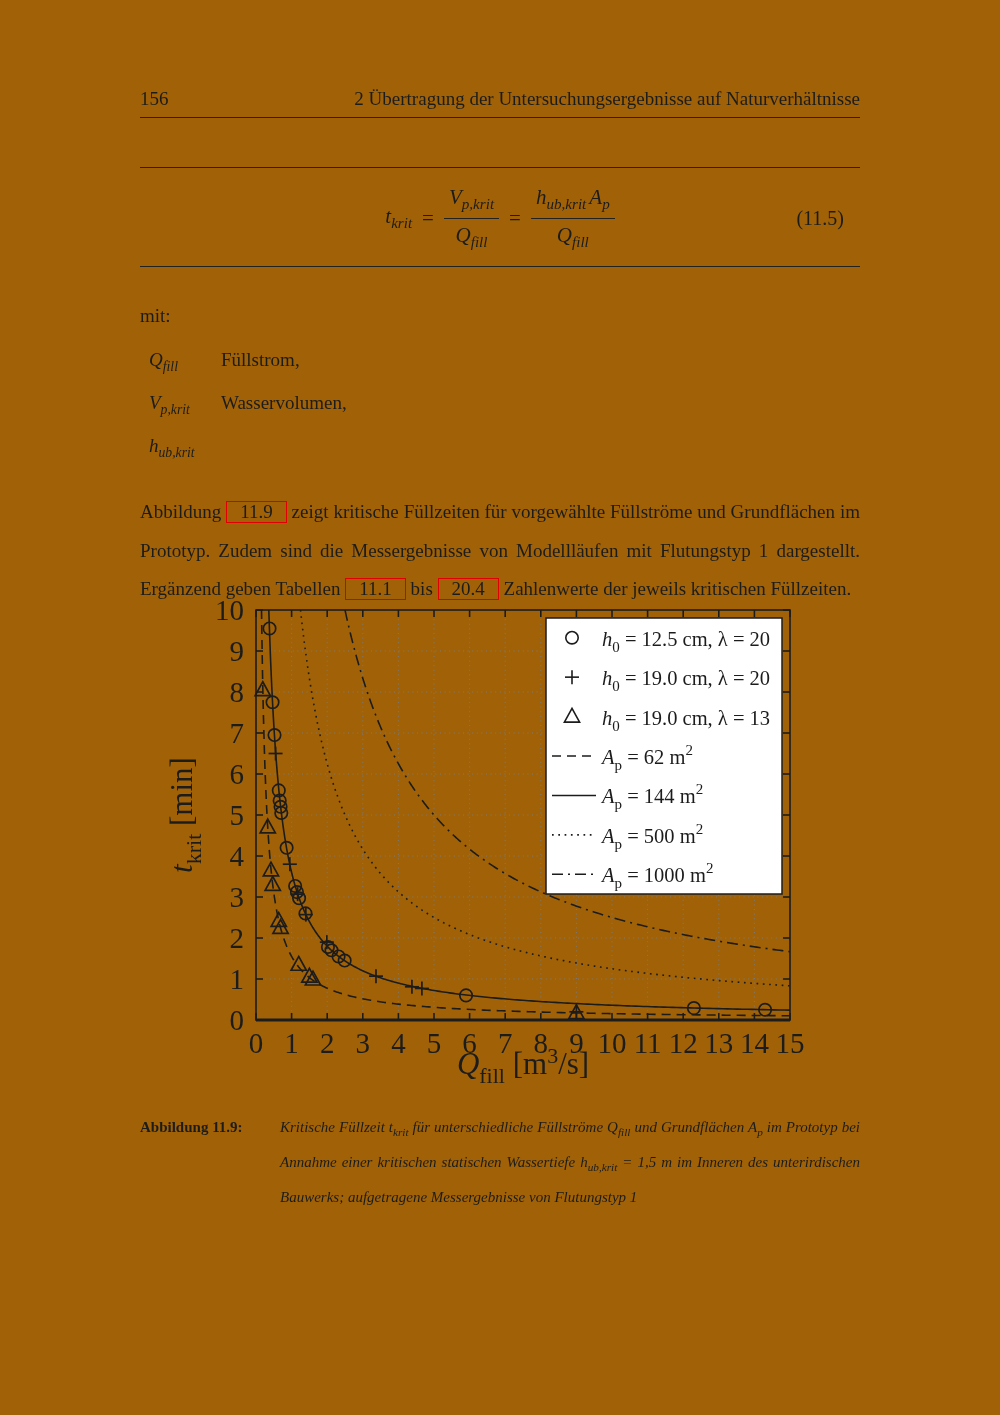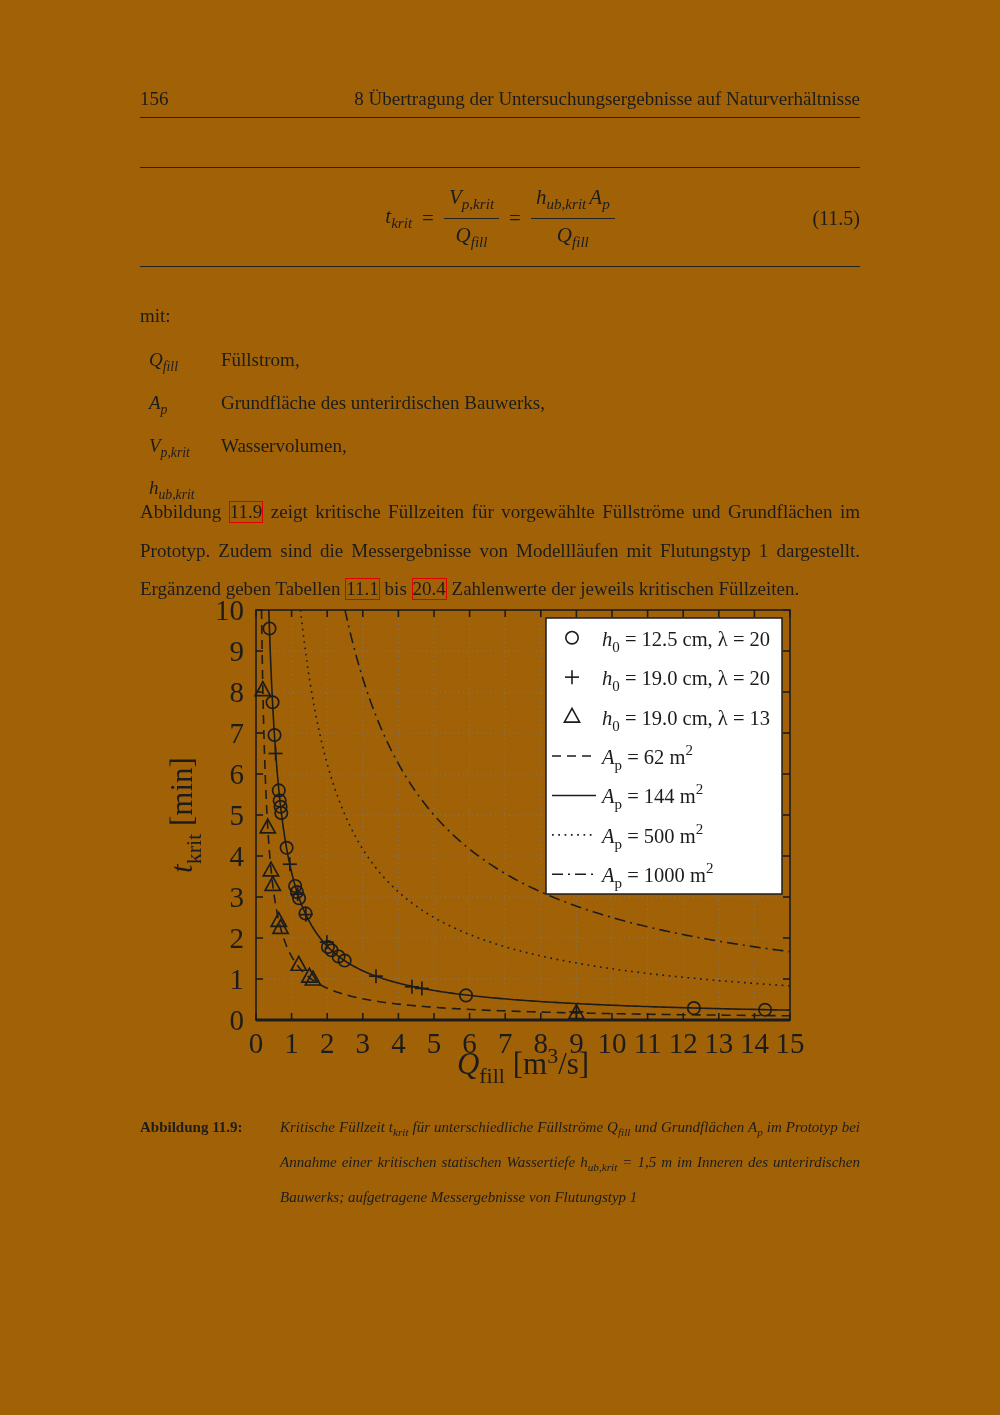"8 Übertragung der" span { text: 8 -> 2 }
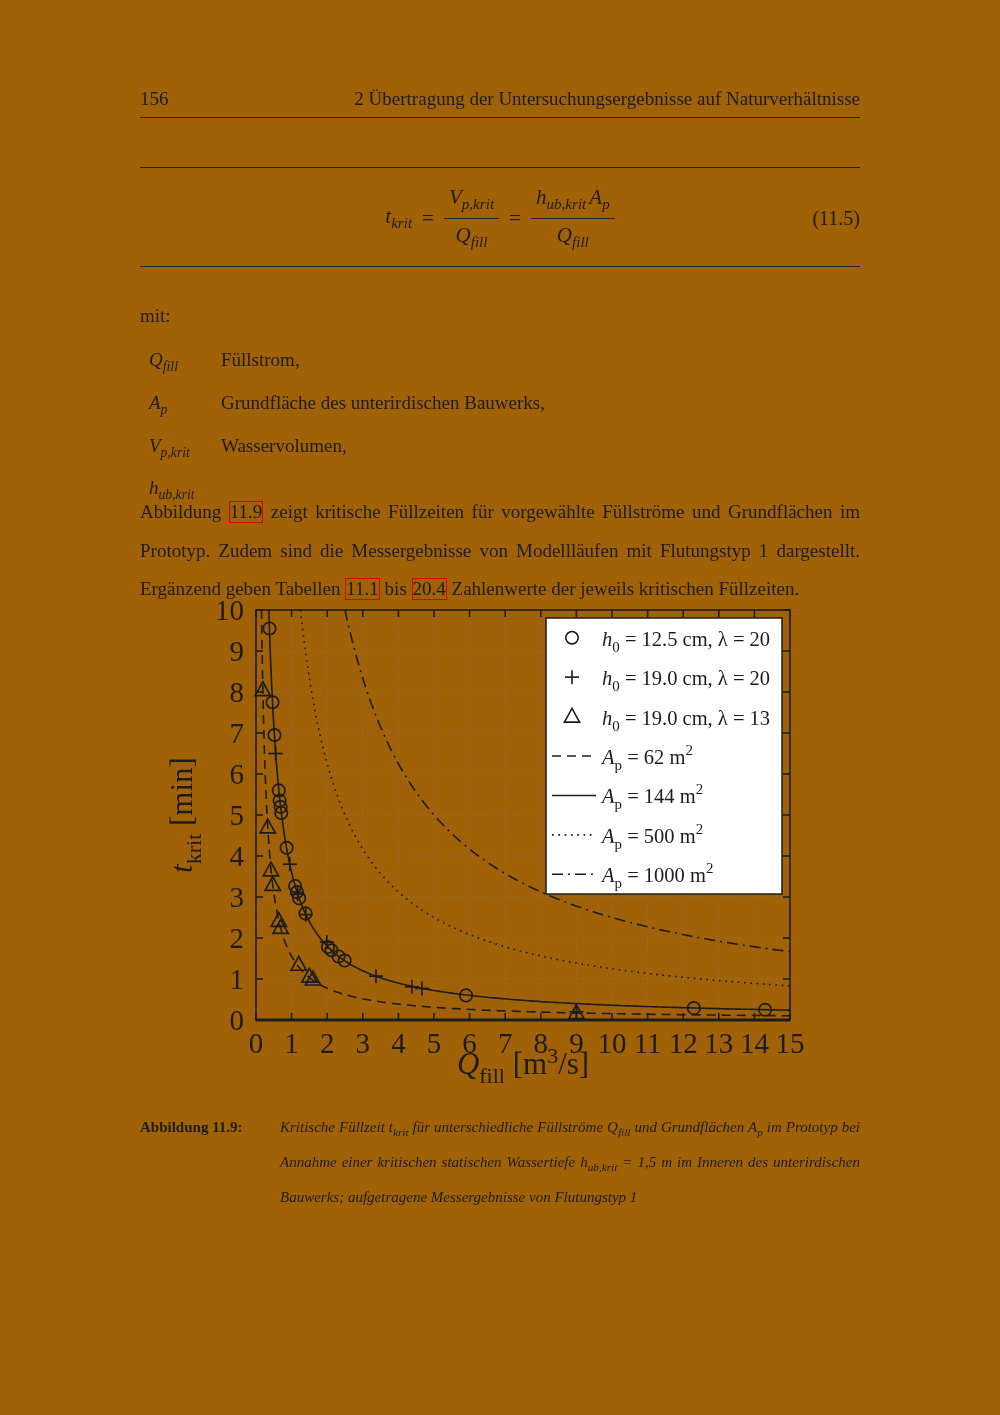"(11.5)" .eq-number { right: 0 -> 16px }
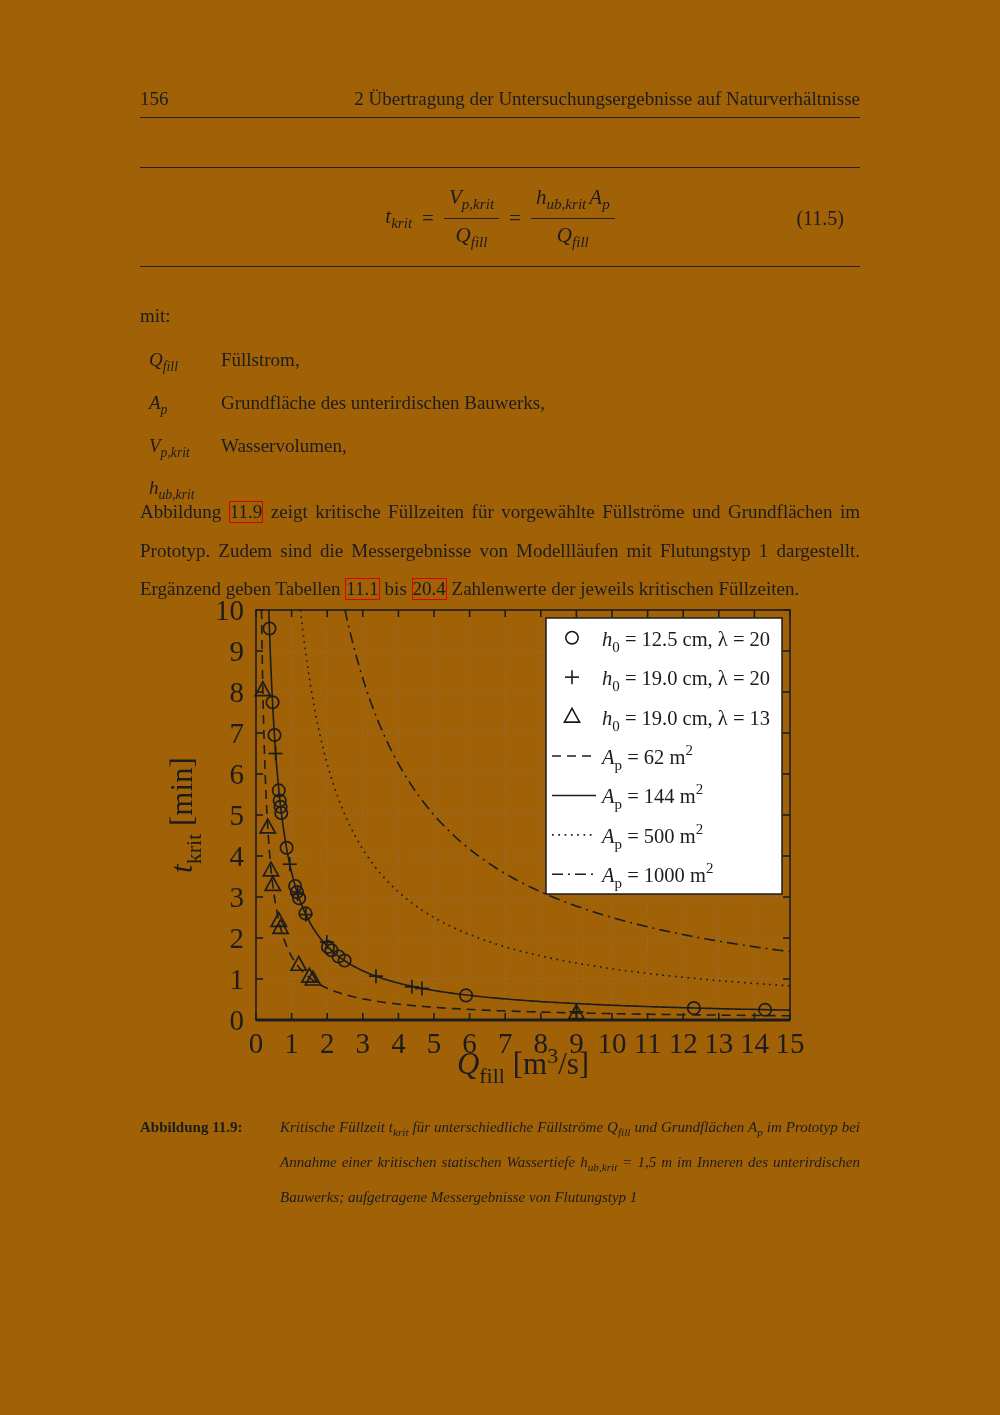"Ap" div.defrow { html: <div> <span><span>A</span><sub>p</sub></span> <span>Grundfläche des unterirdischen Bauwerks,</span> </div> -> none }
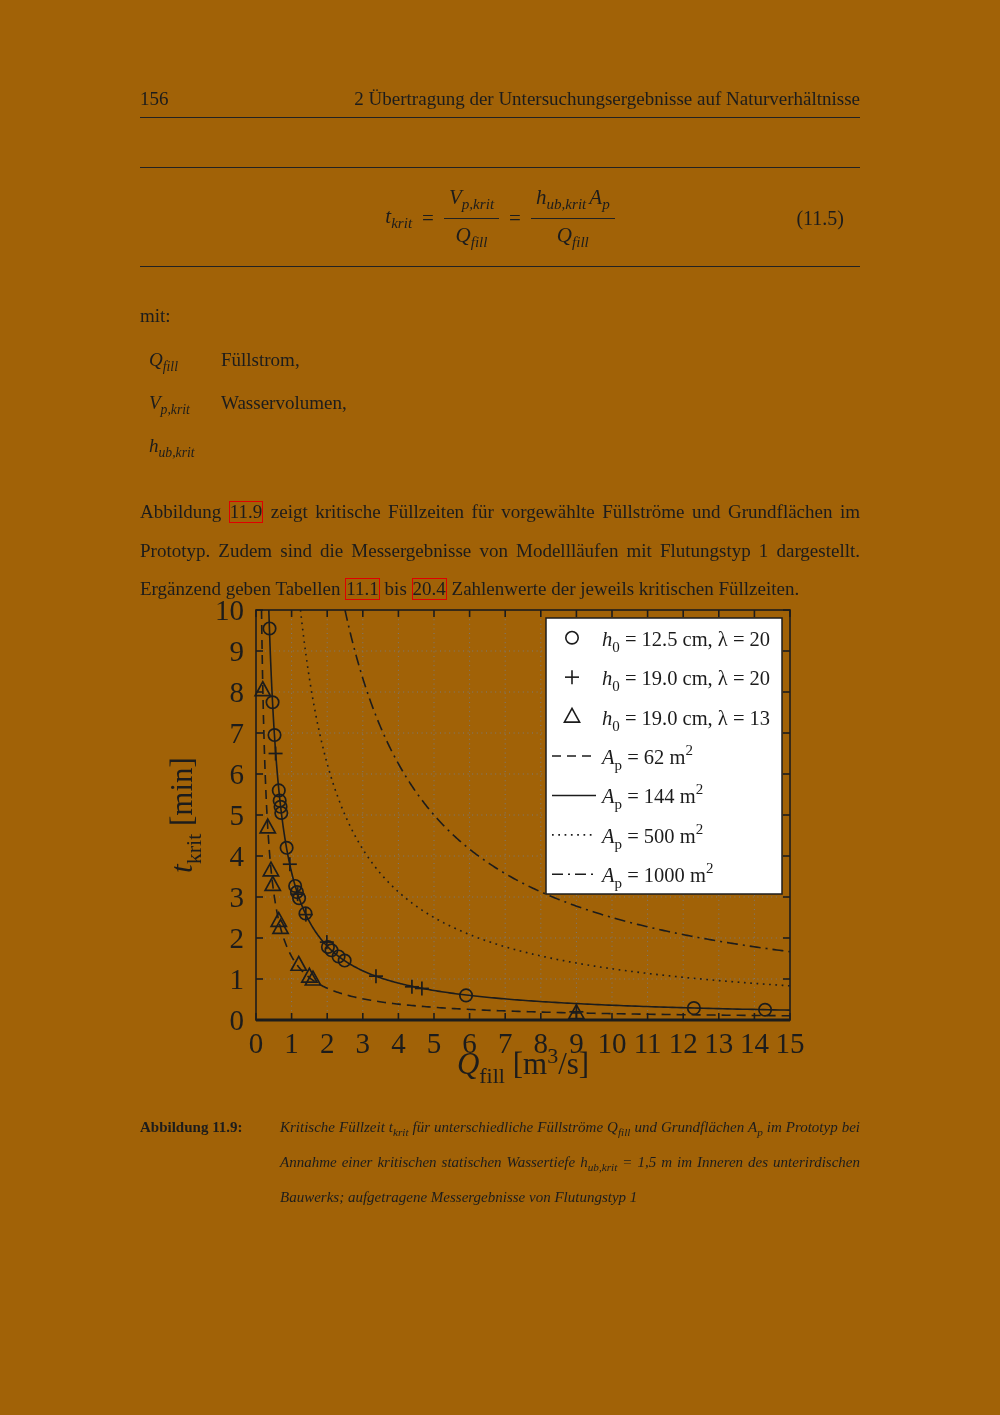"11.9" .refbox { padding: 0 0 -> 0 13px }
